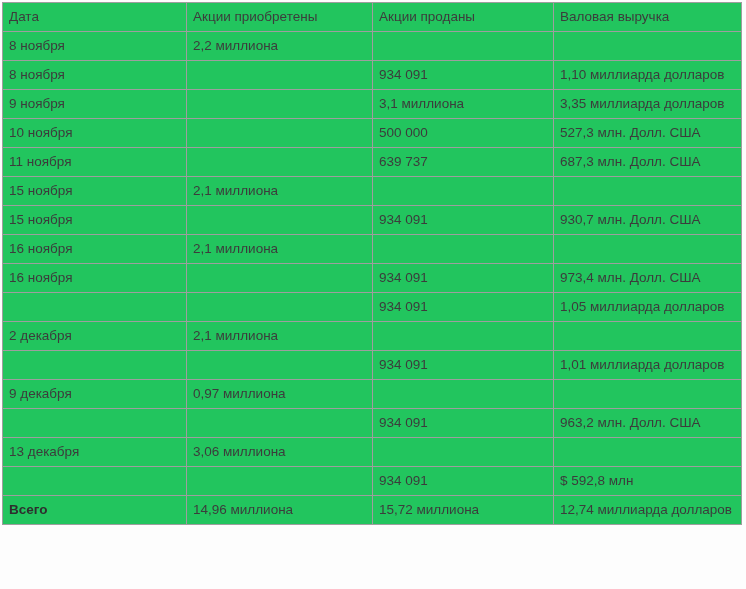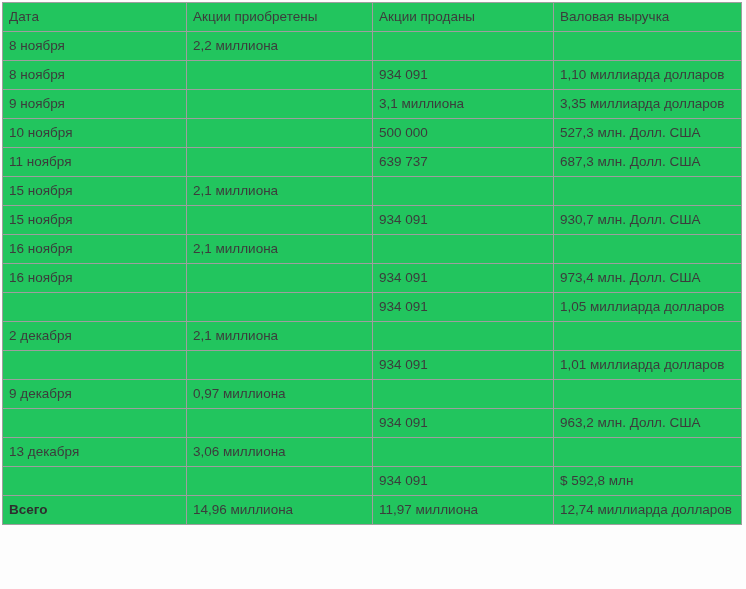"11,97 миллиона" td { text: 11,97 -> 15,72 }
